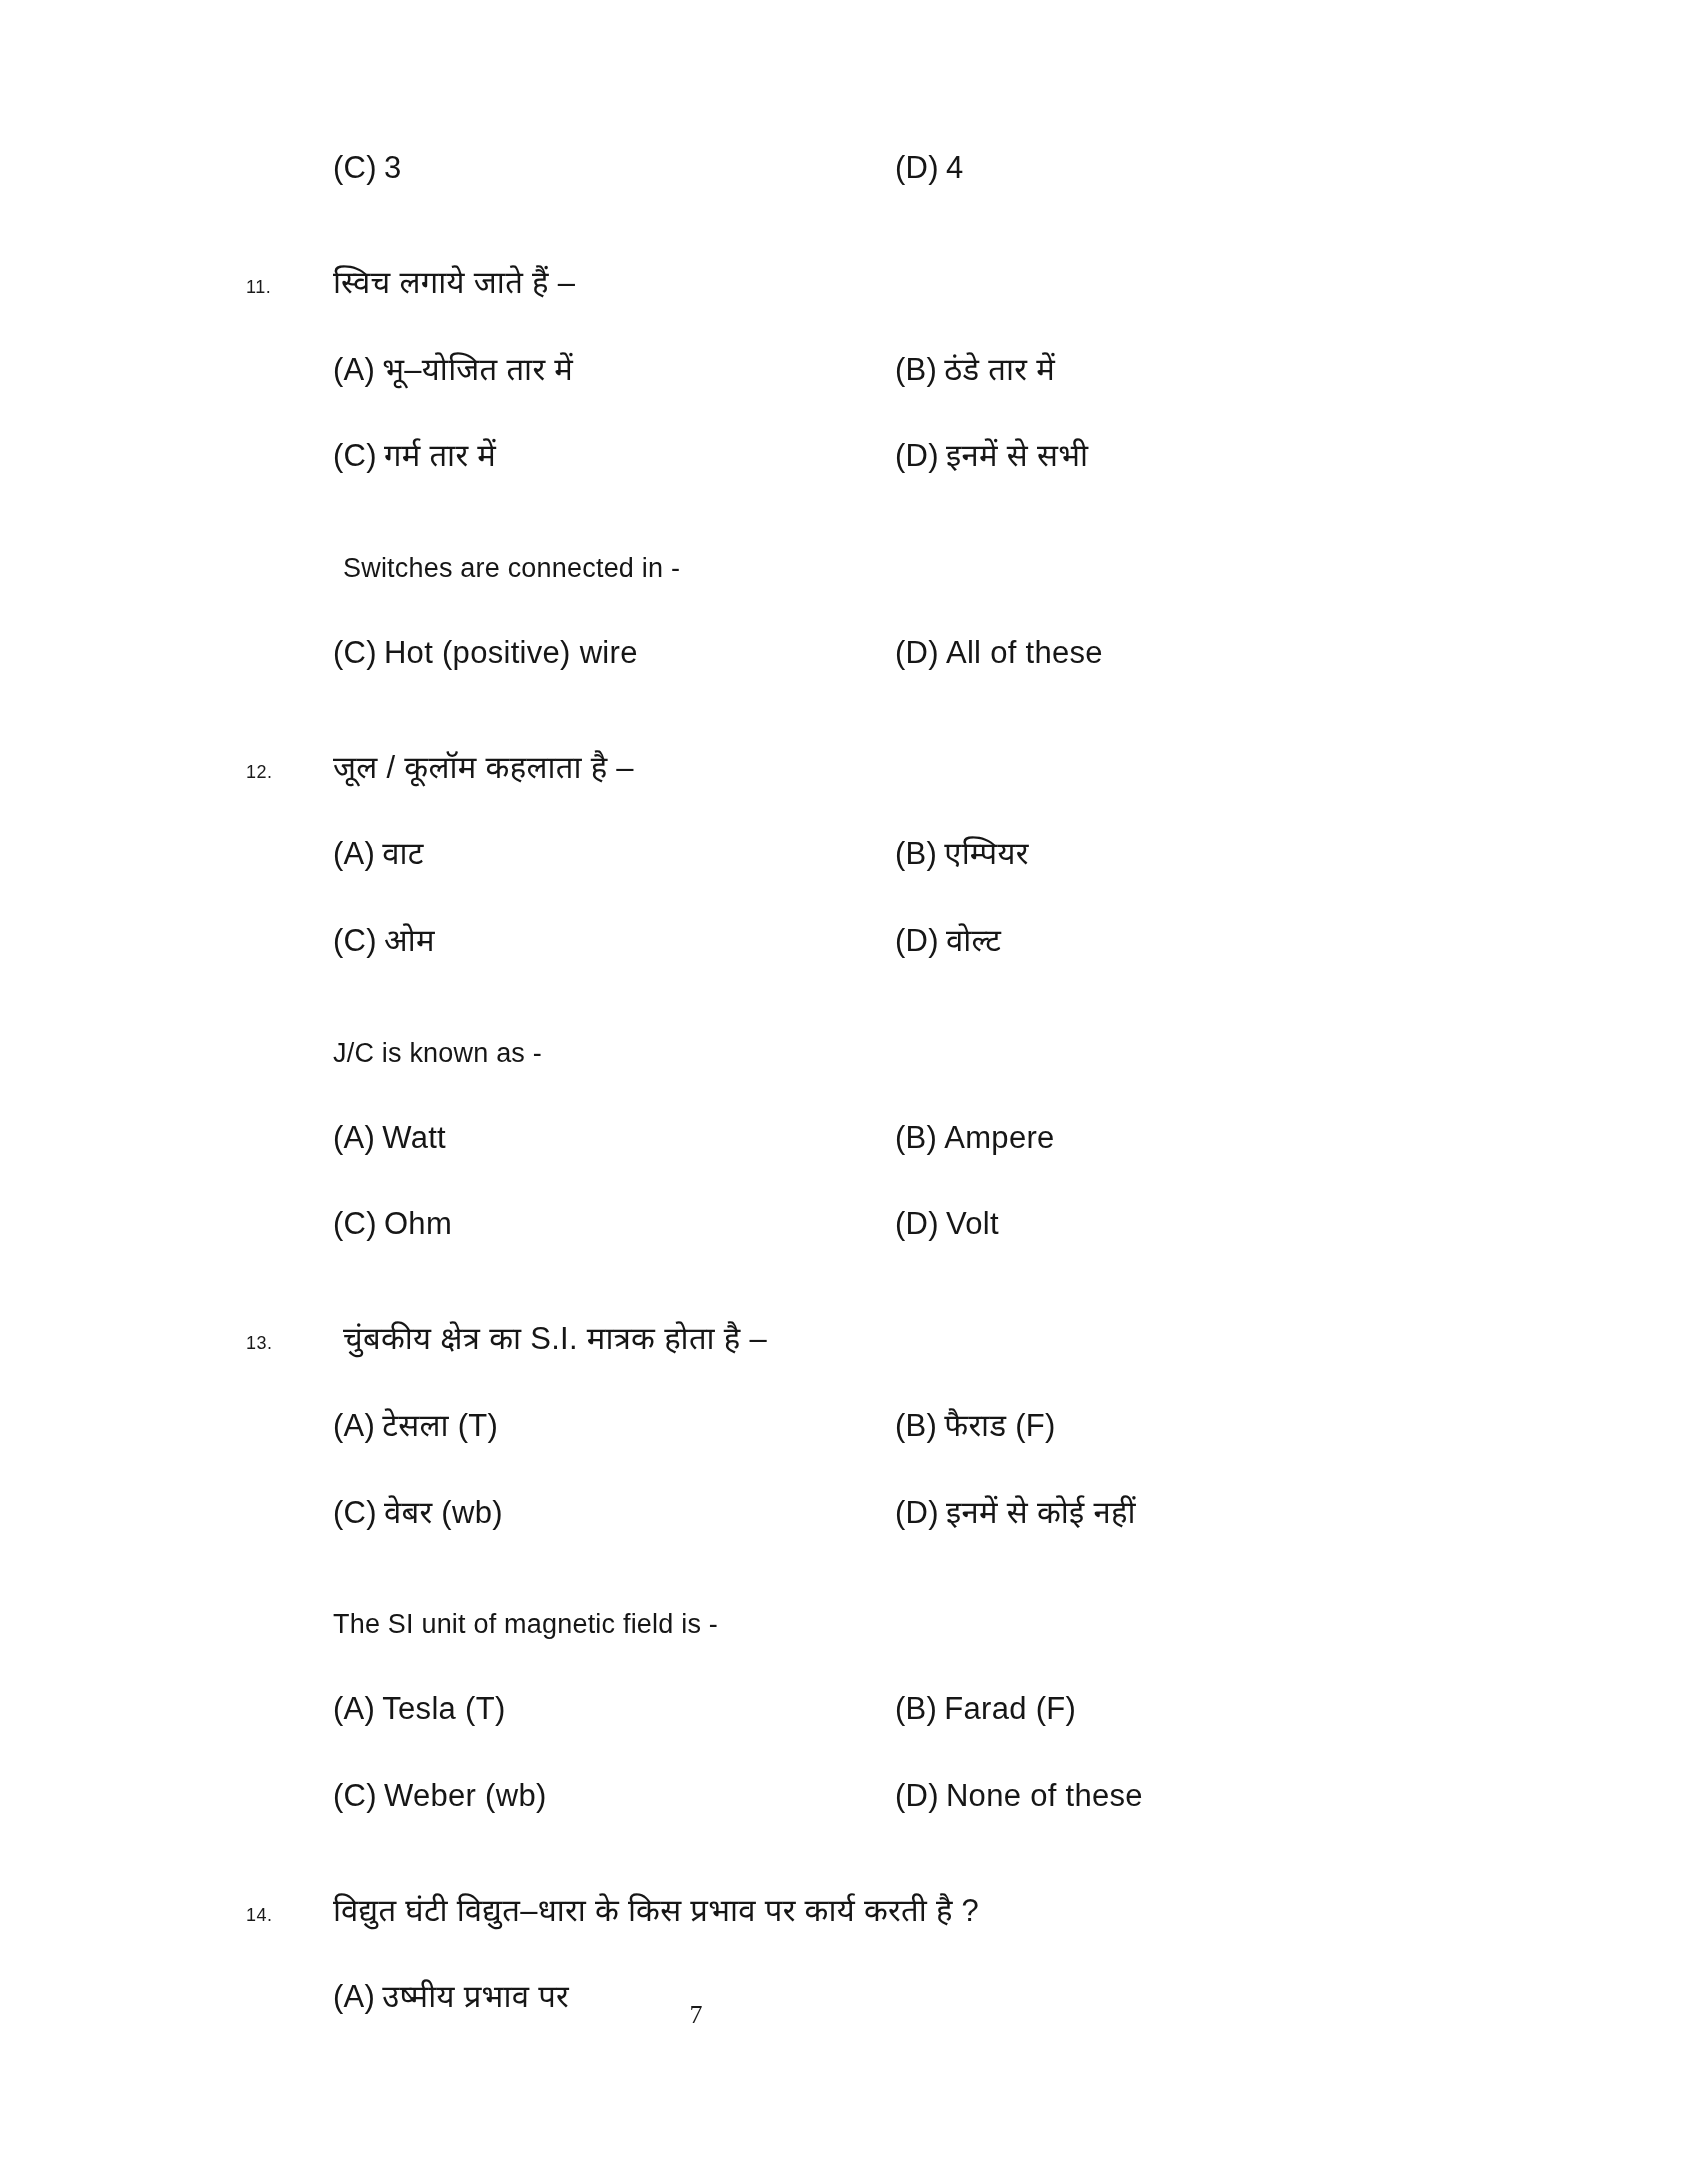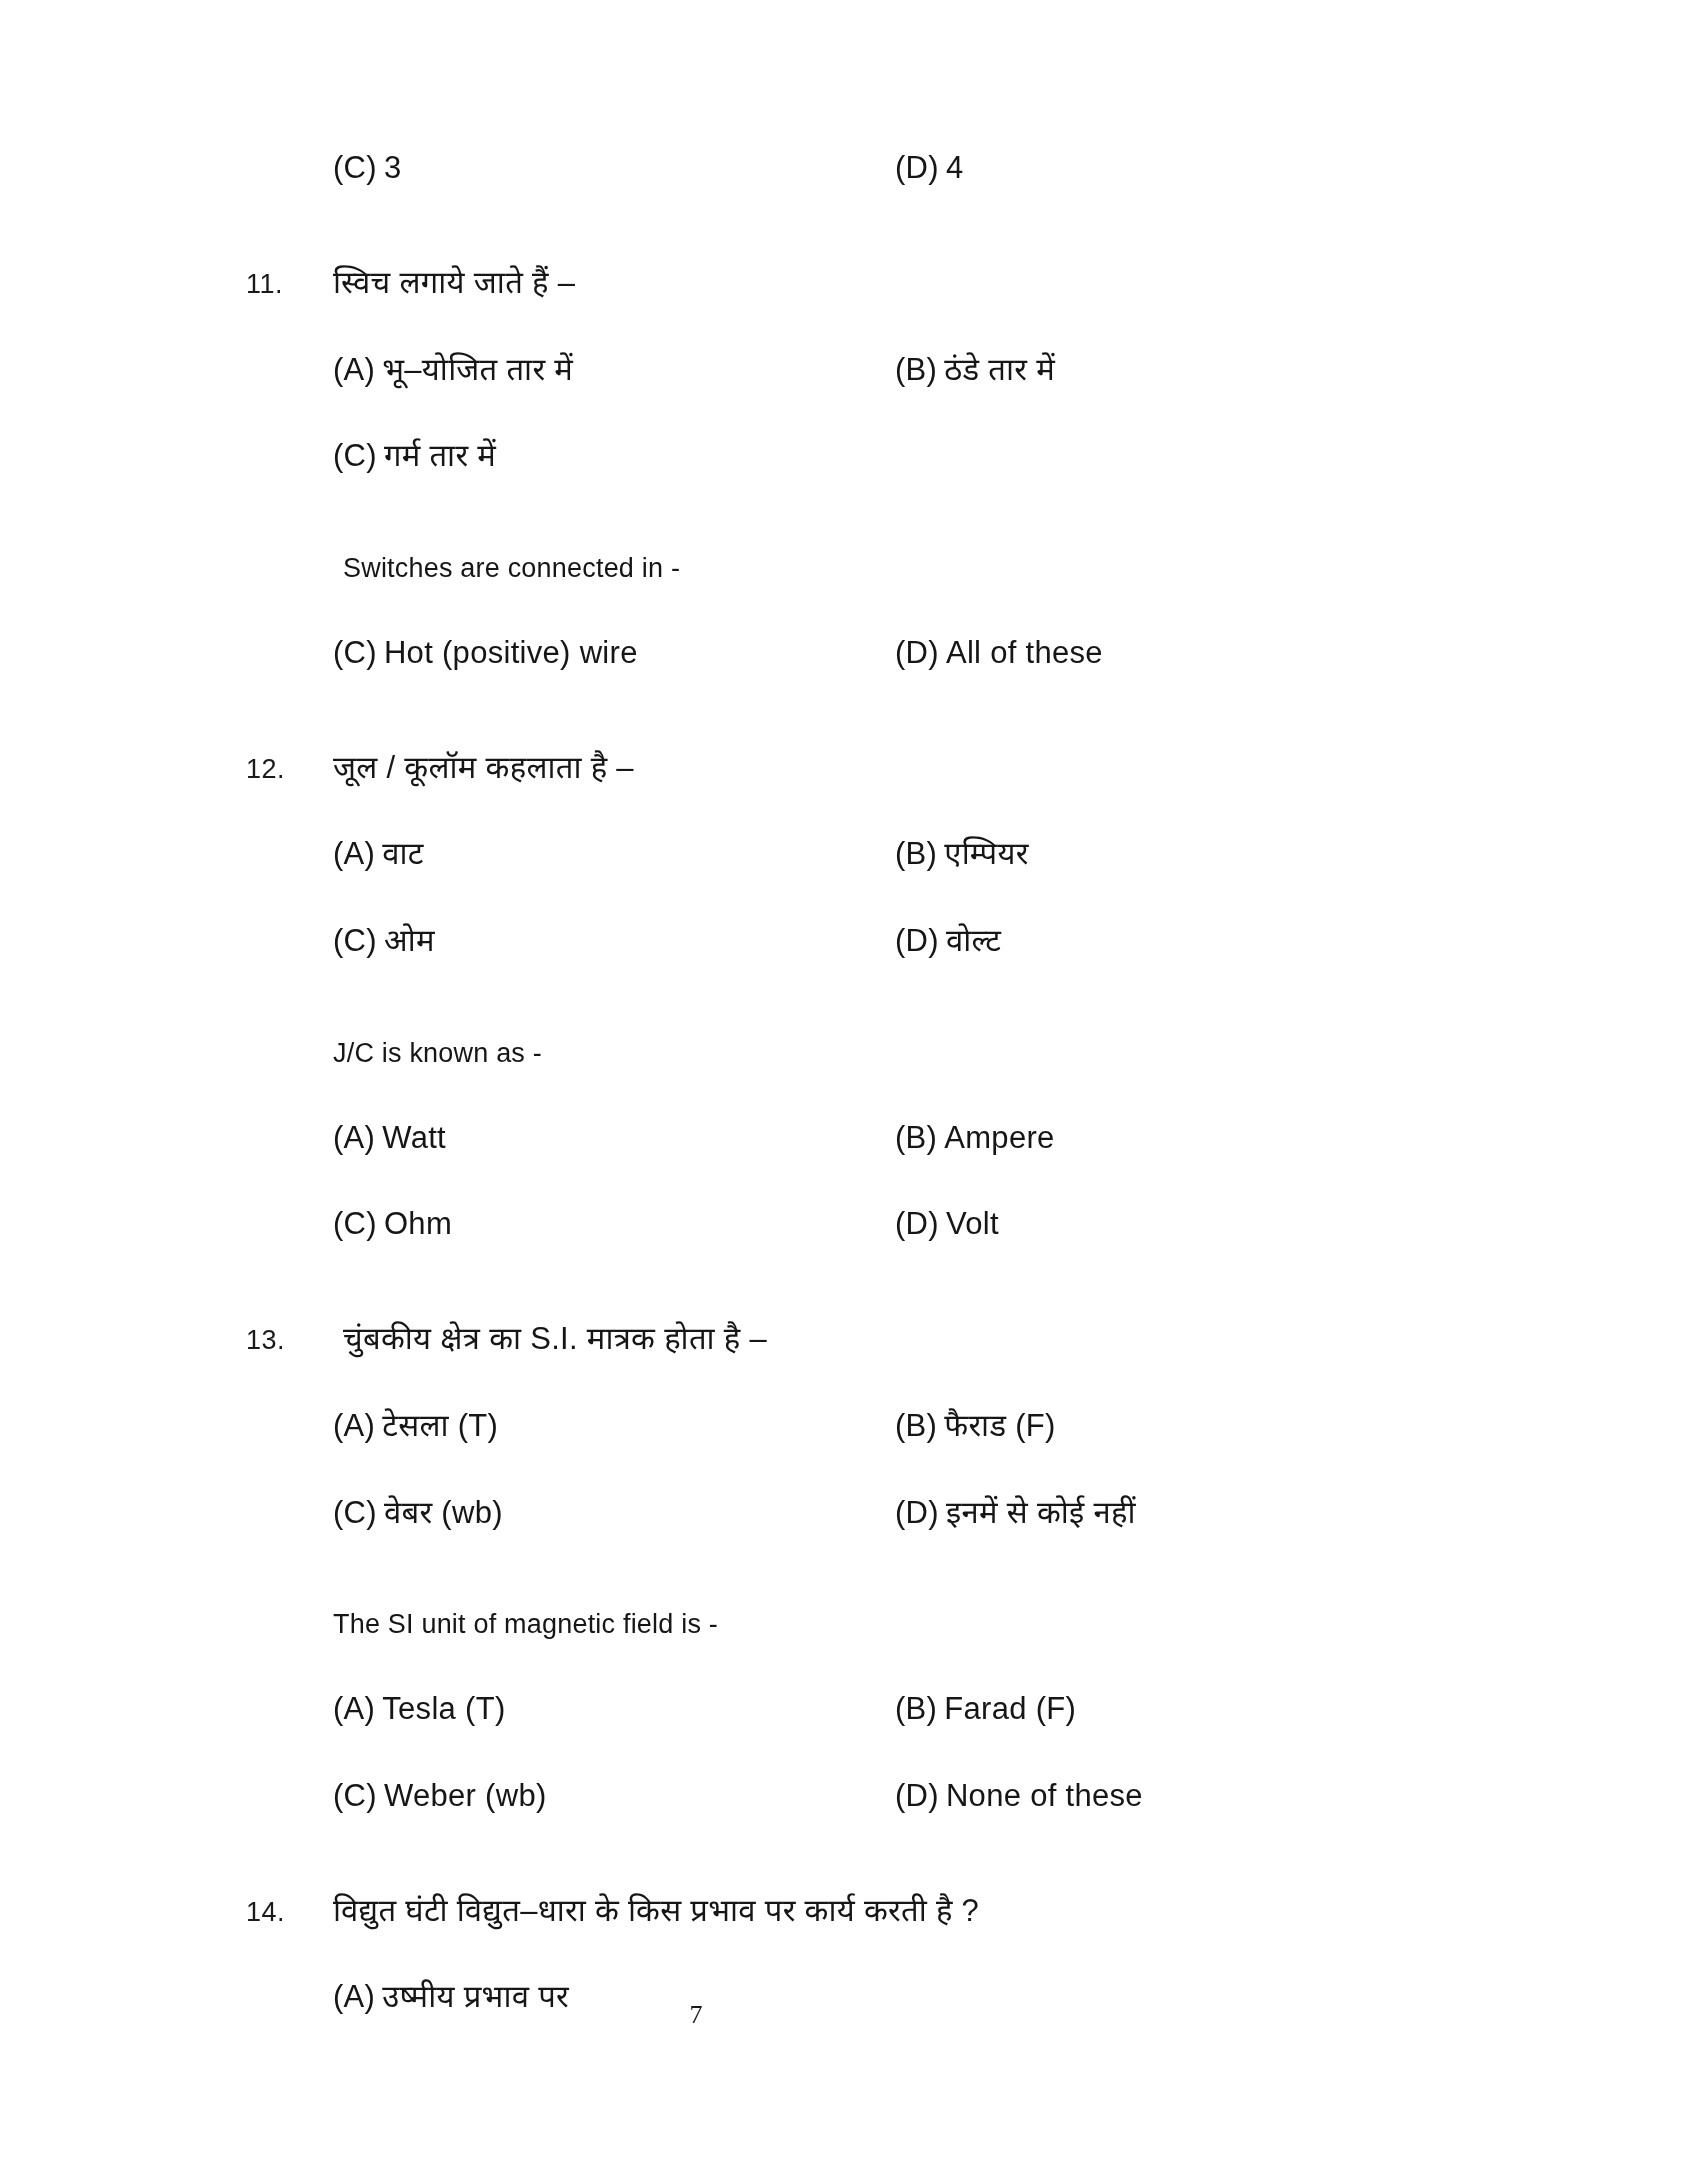"11." .qnum { font-size: 27px -> 18px }
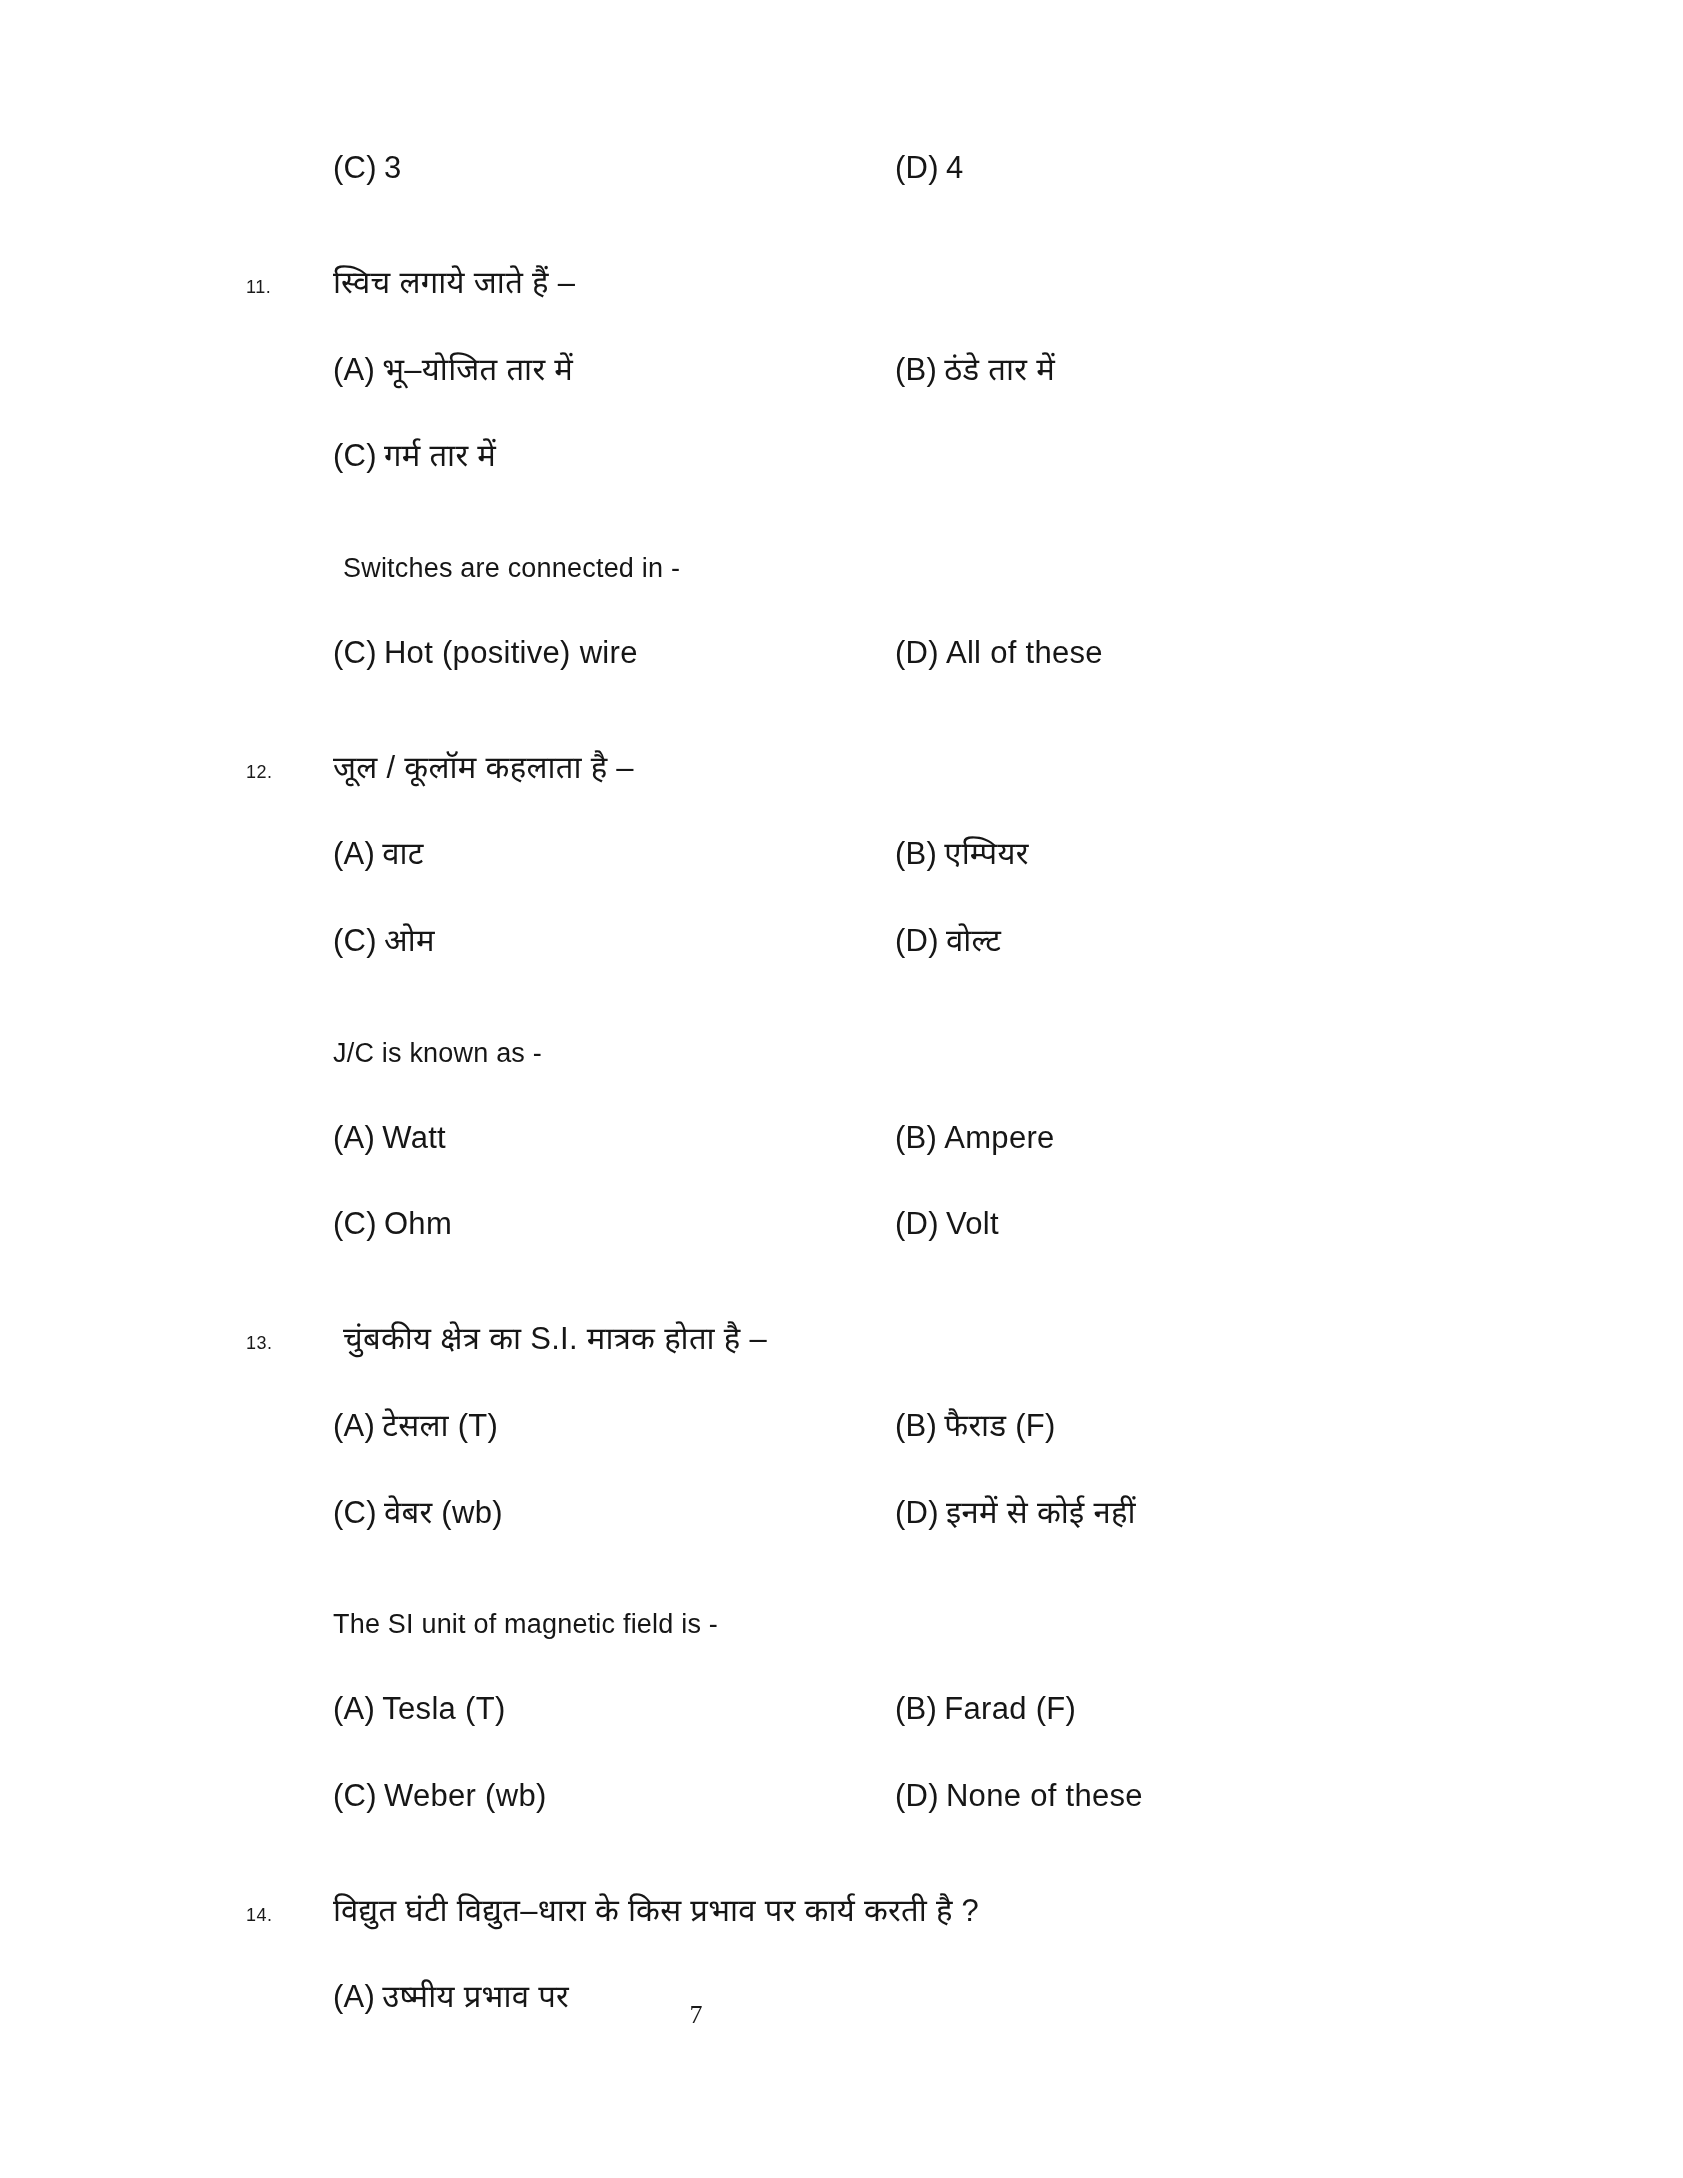"(D) इनमें से सभी" div.opt { html: none -> <div> <span>(D)</span><span>इनमें से सभी</span> </div> }
